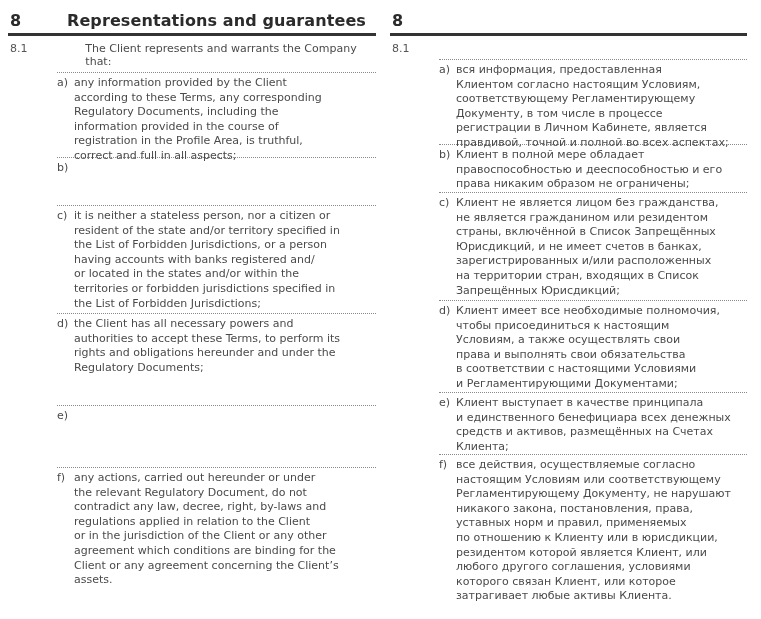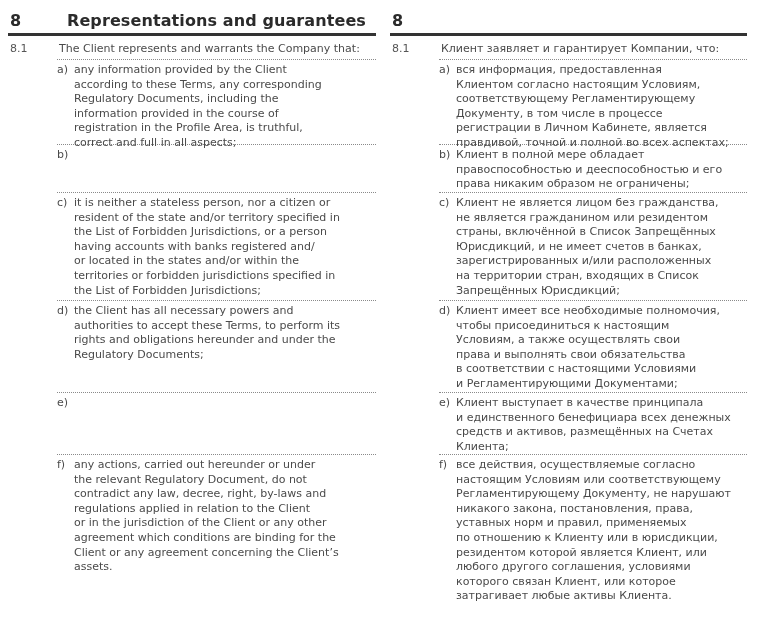"8.1" .sub { gap: none -> 28px }
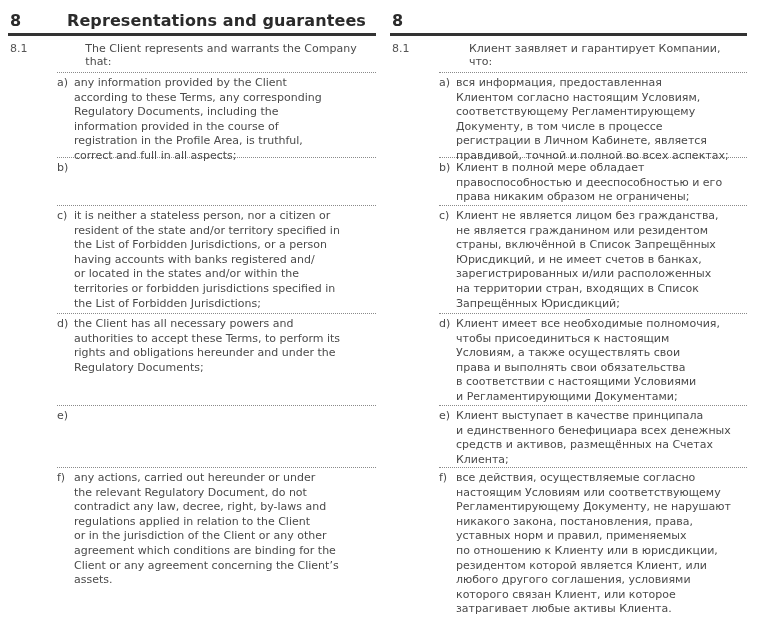"Клиент заявляет и гарантирует Компании," span.stext { html: <span>Клиент заявляет и гарантирует Компании, что:</span> -> none }
